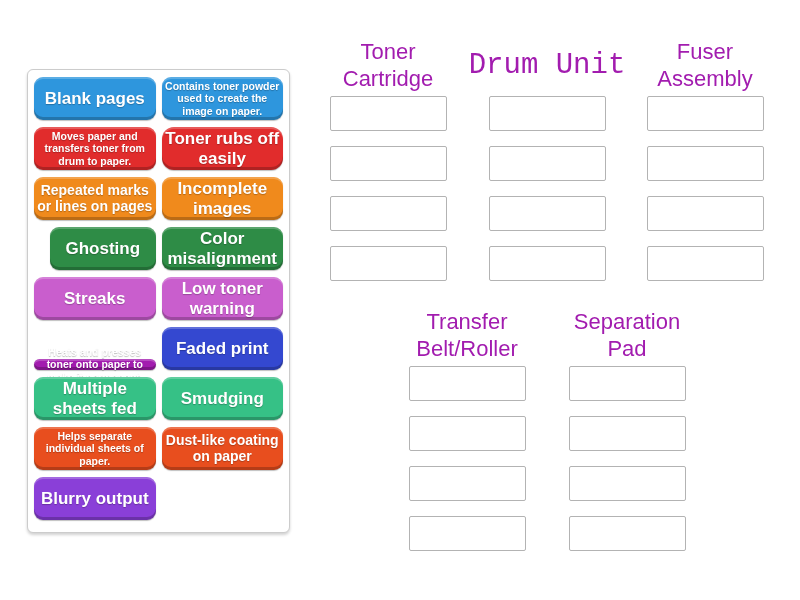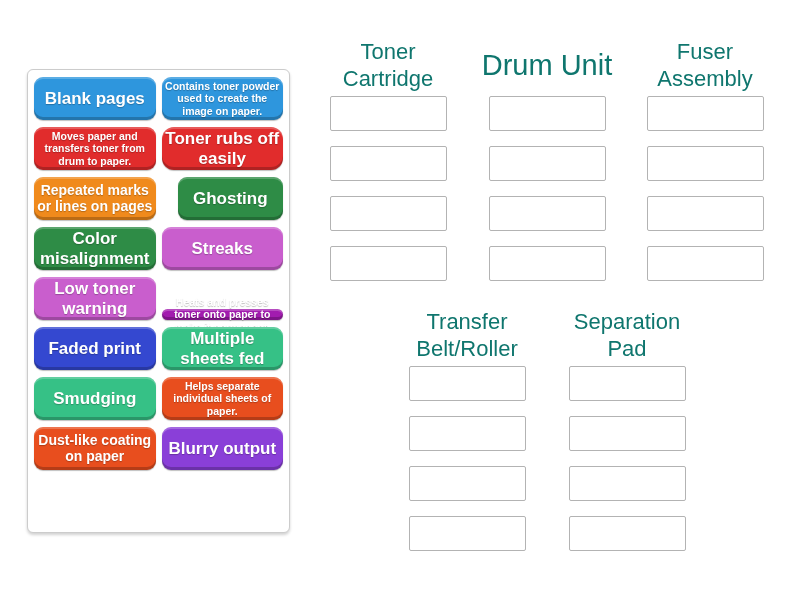"Toner" .group-header { color: #0f766e -> #a21caf }
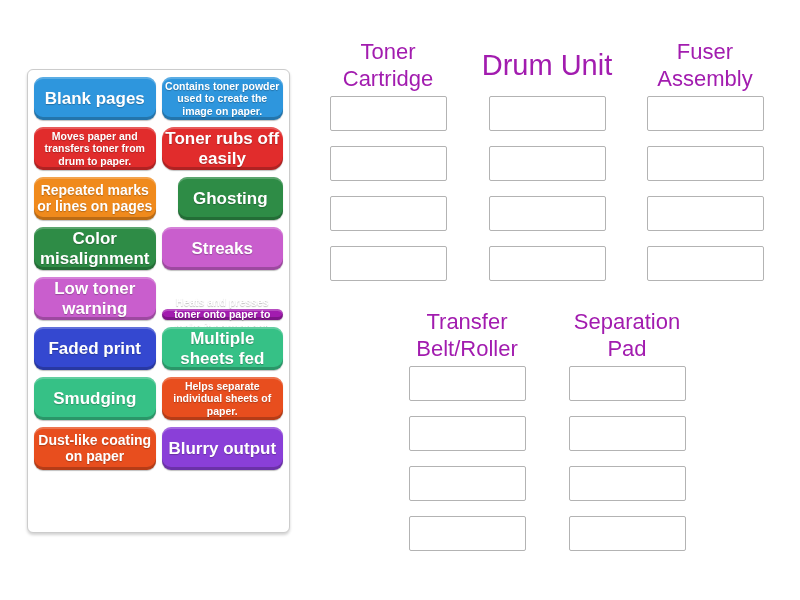"Drum Unit" .group-1 .group-header { font-family: none -> Liberation Mono, monospace }
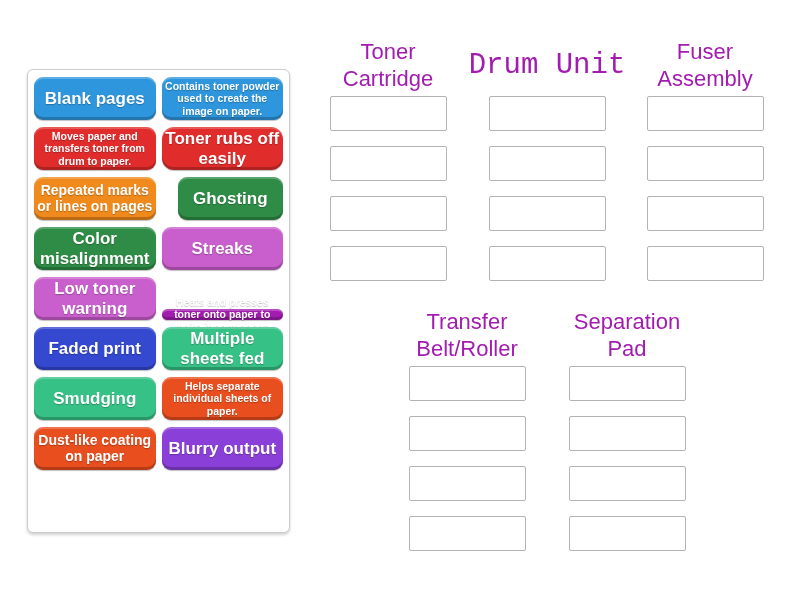"Incomplete images" div.tile { html: none -> <div>Incomplete images</div> }
